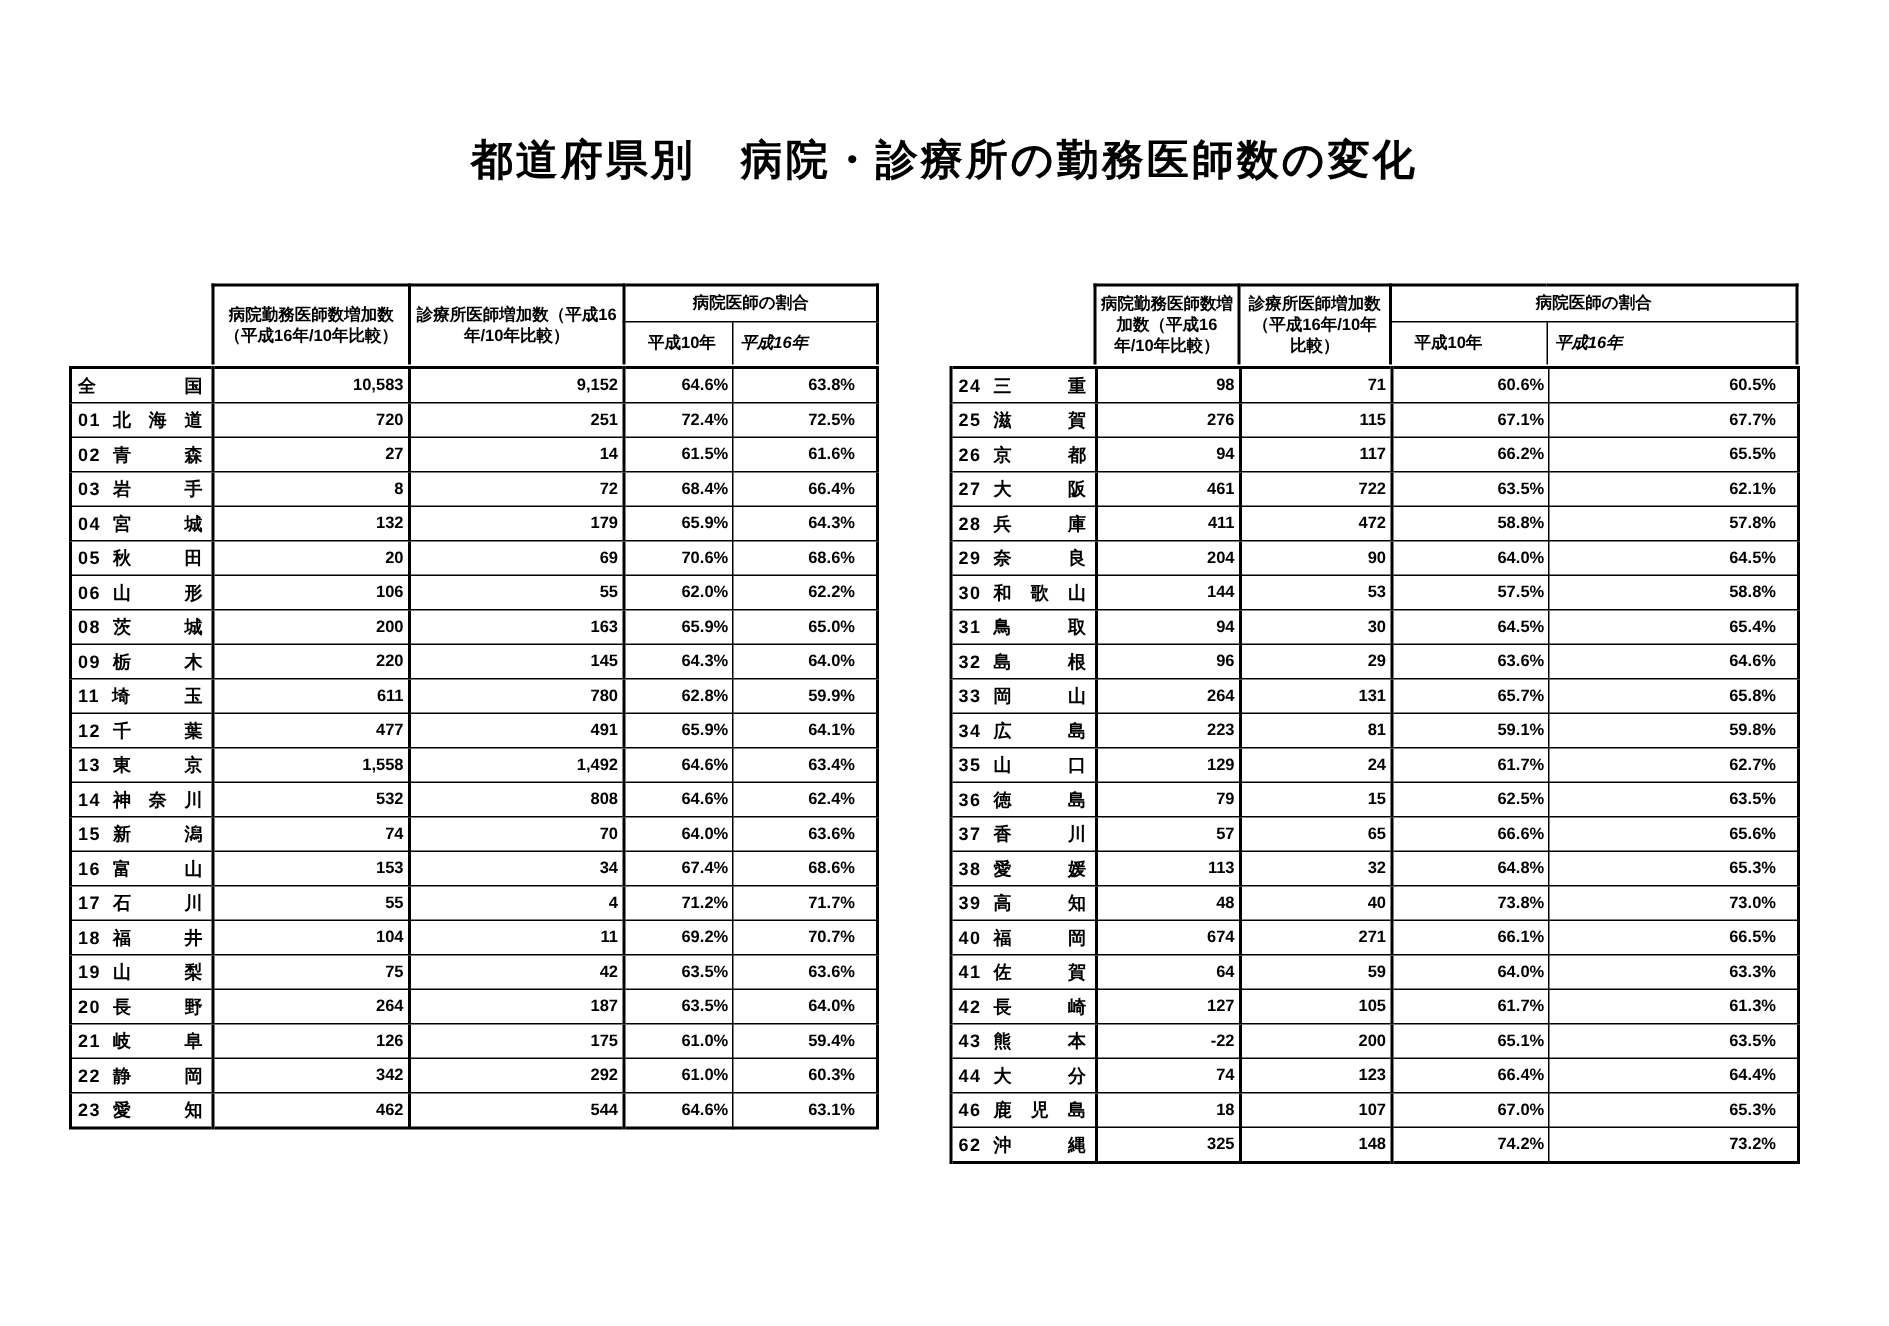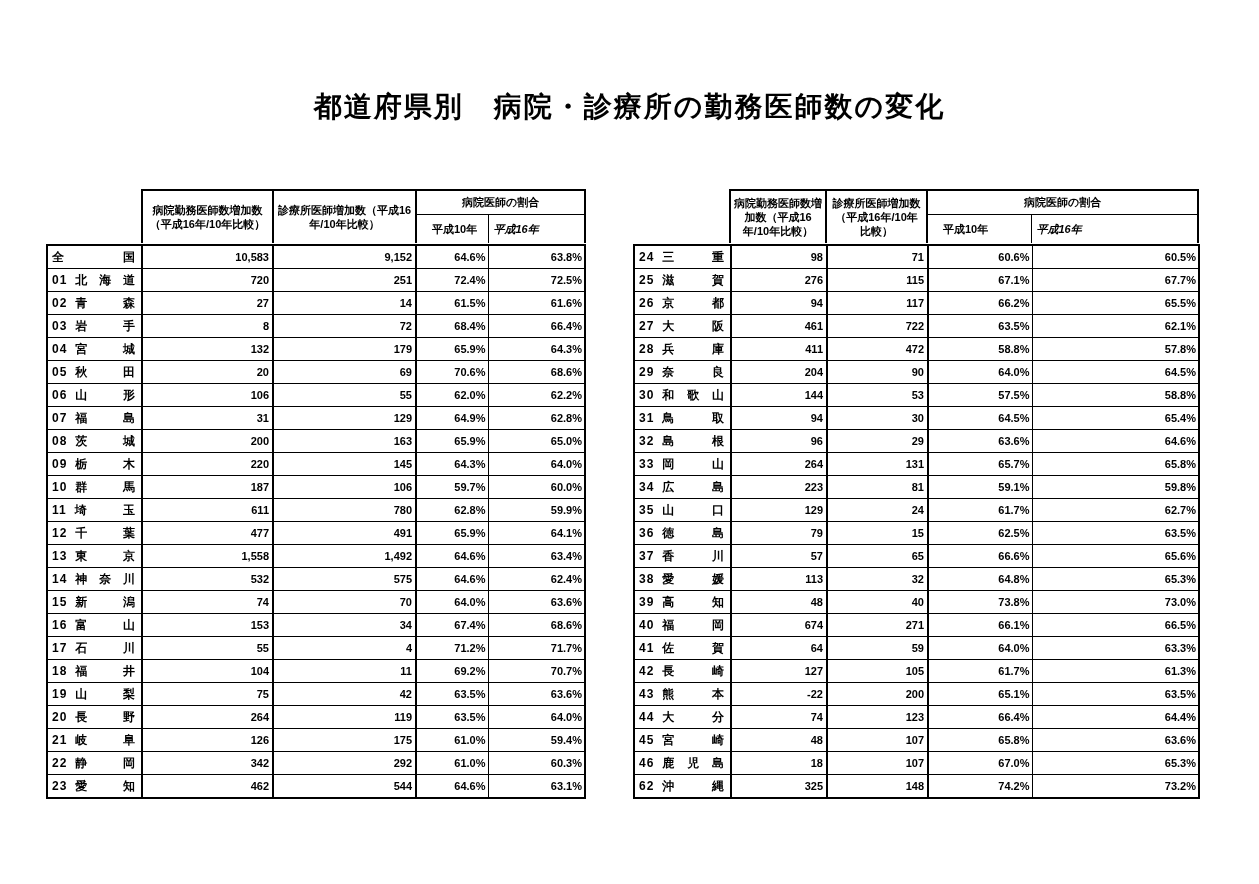"63.8%" .dat td.h16 { padding-right: 2px -> 14px }
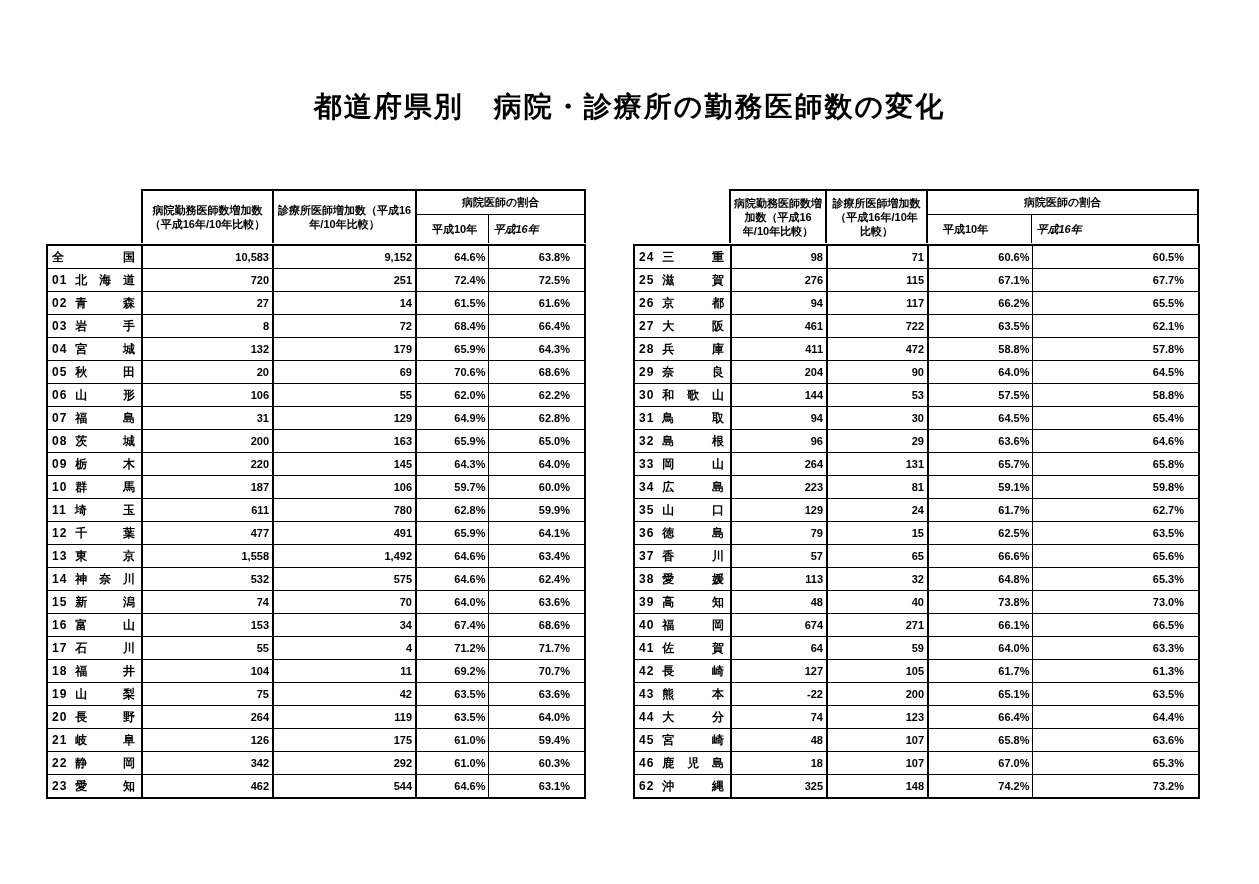"07" tr { html: <tr> <td> <div> <span>07</span> <span> <span>福</span> <span>島</span> </span> </div> </td> <td>31</td> <td>129</td> <td>64.9%</td> <td>62.8%</td> </tr> -> none }
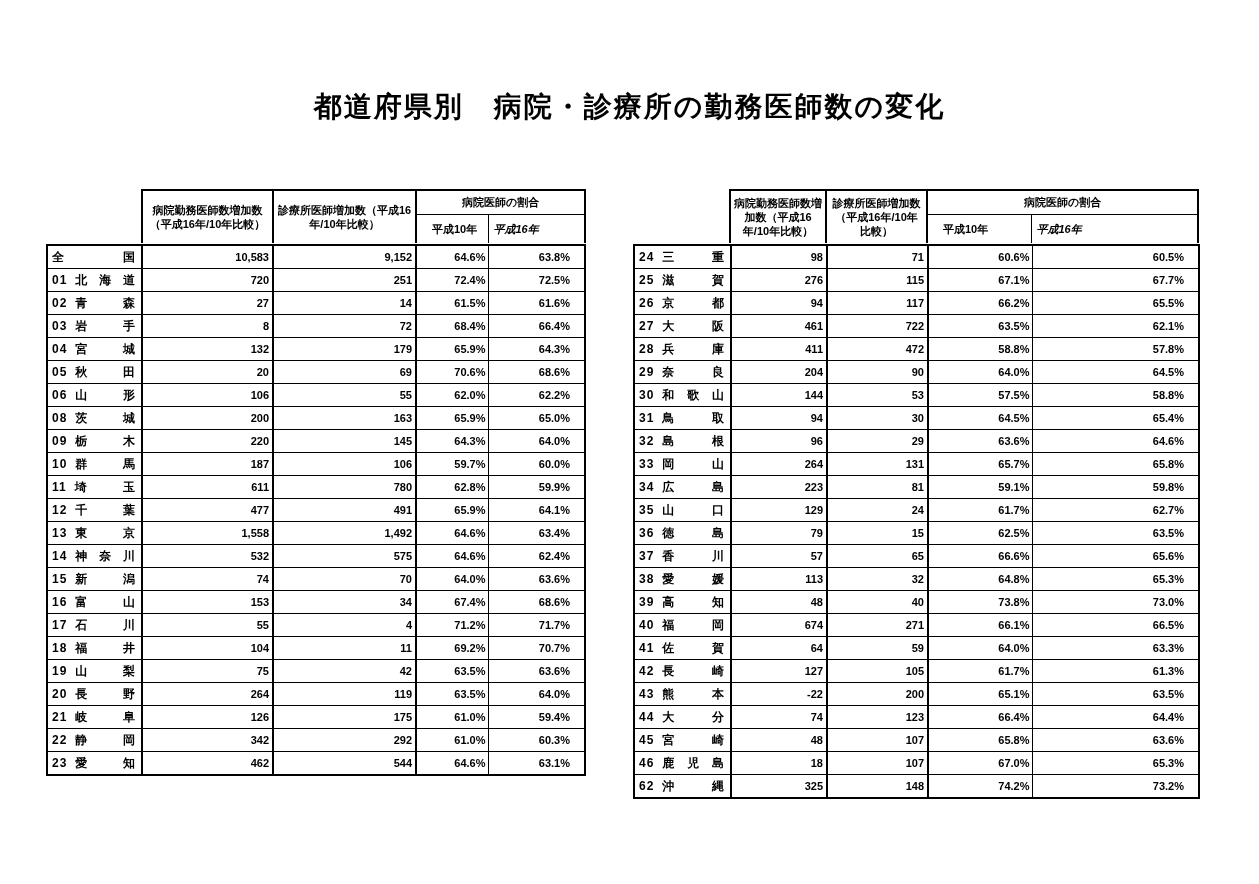"10" tr { html: <tr> <td> <div> <span>10</span> <span> <span>群</span> <span>馬</span> </span> </div> </td> <td>187</td> <td>106</td> <td>59.7%</td> <td>60.0%</td> </tr> -> none }
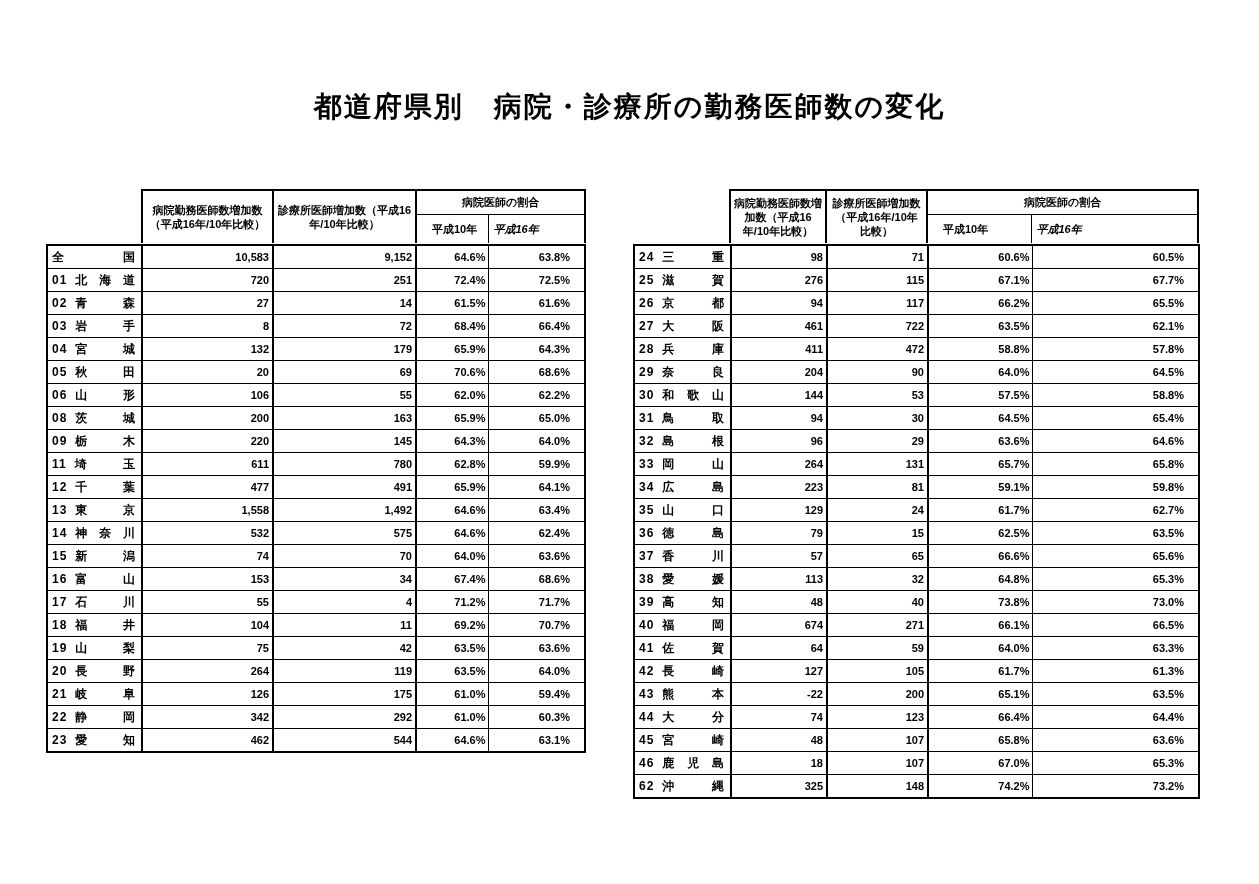"575" td.clinic { text: 575 -> 808 }
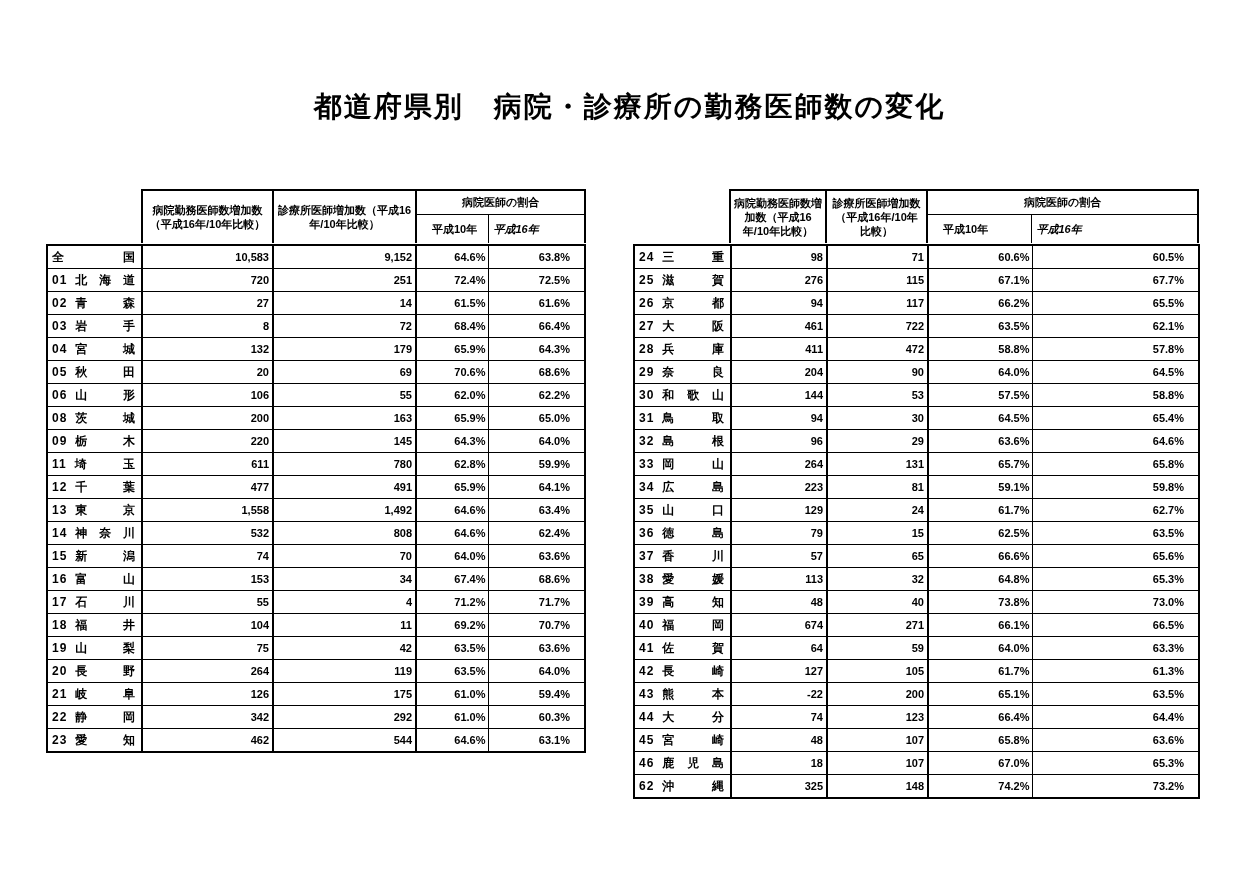"119" td.clinic { text: 119 -> 187 }
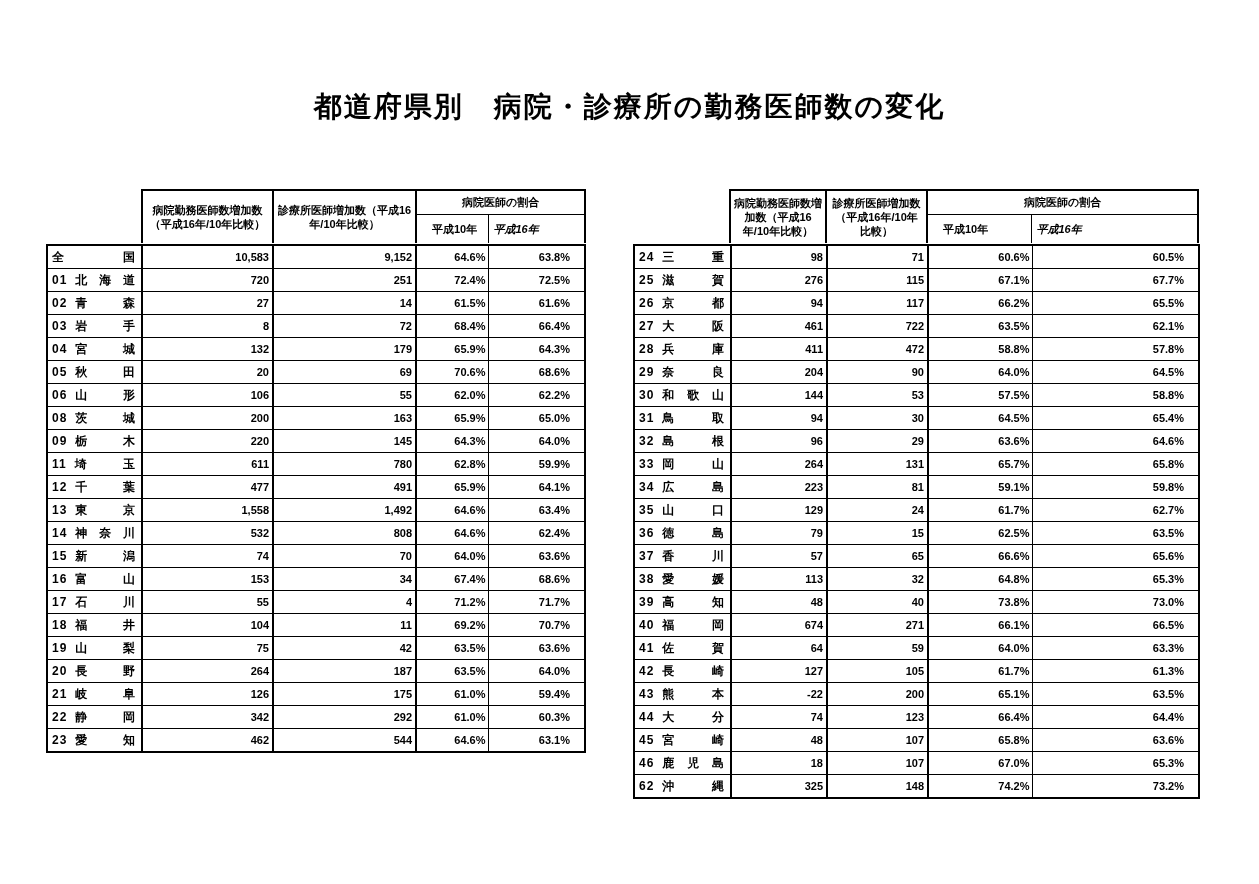"45" tr { html: <tr> <td> <div> <span>45</span> <span> <span>宮</span> <span>崎</span> </span> </div> </td> <td>48</td> <td>107</td> <td>65.8%</td> <td>63.6%</td> </tr> -> none }
